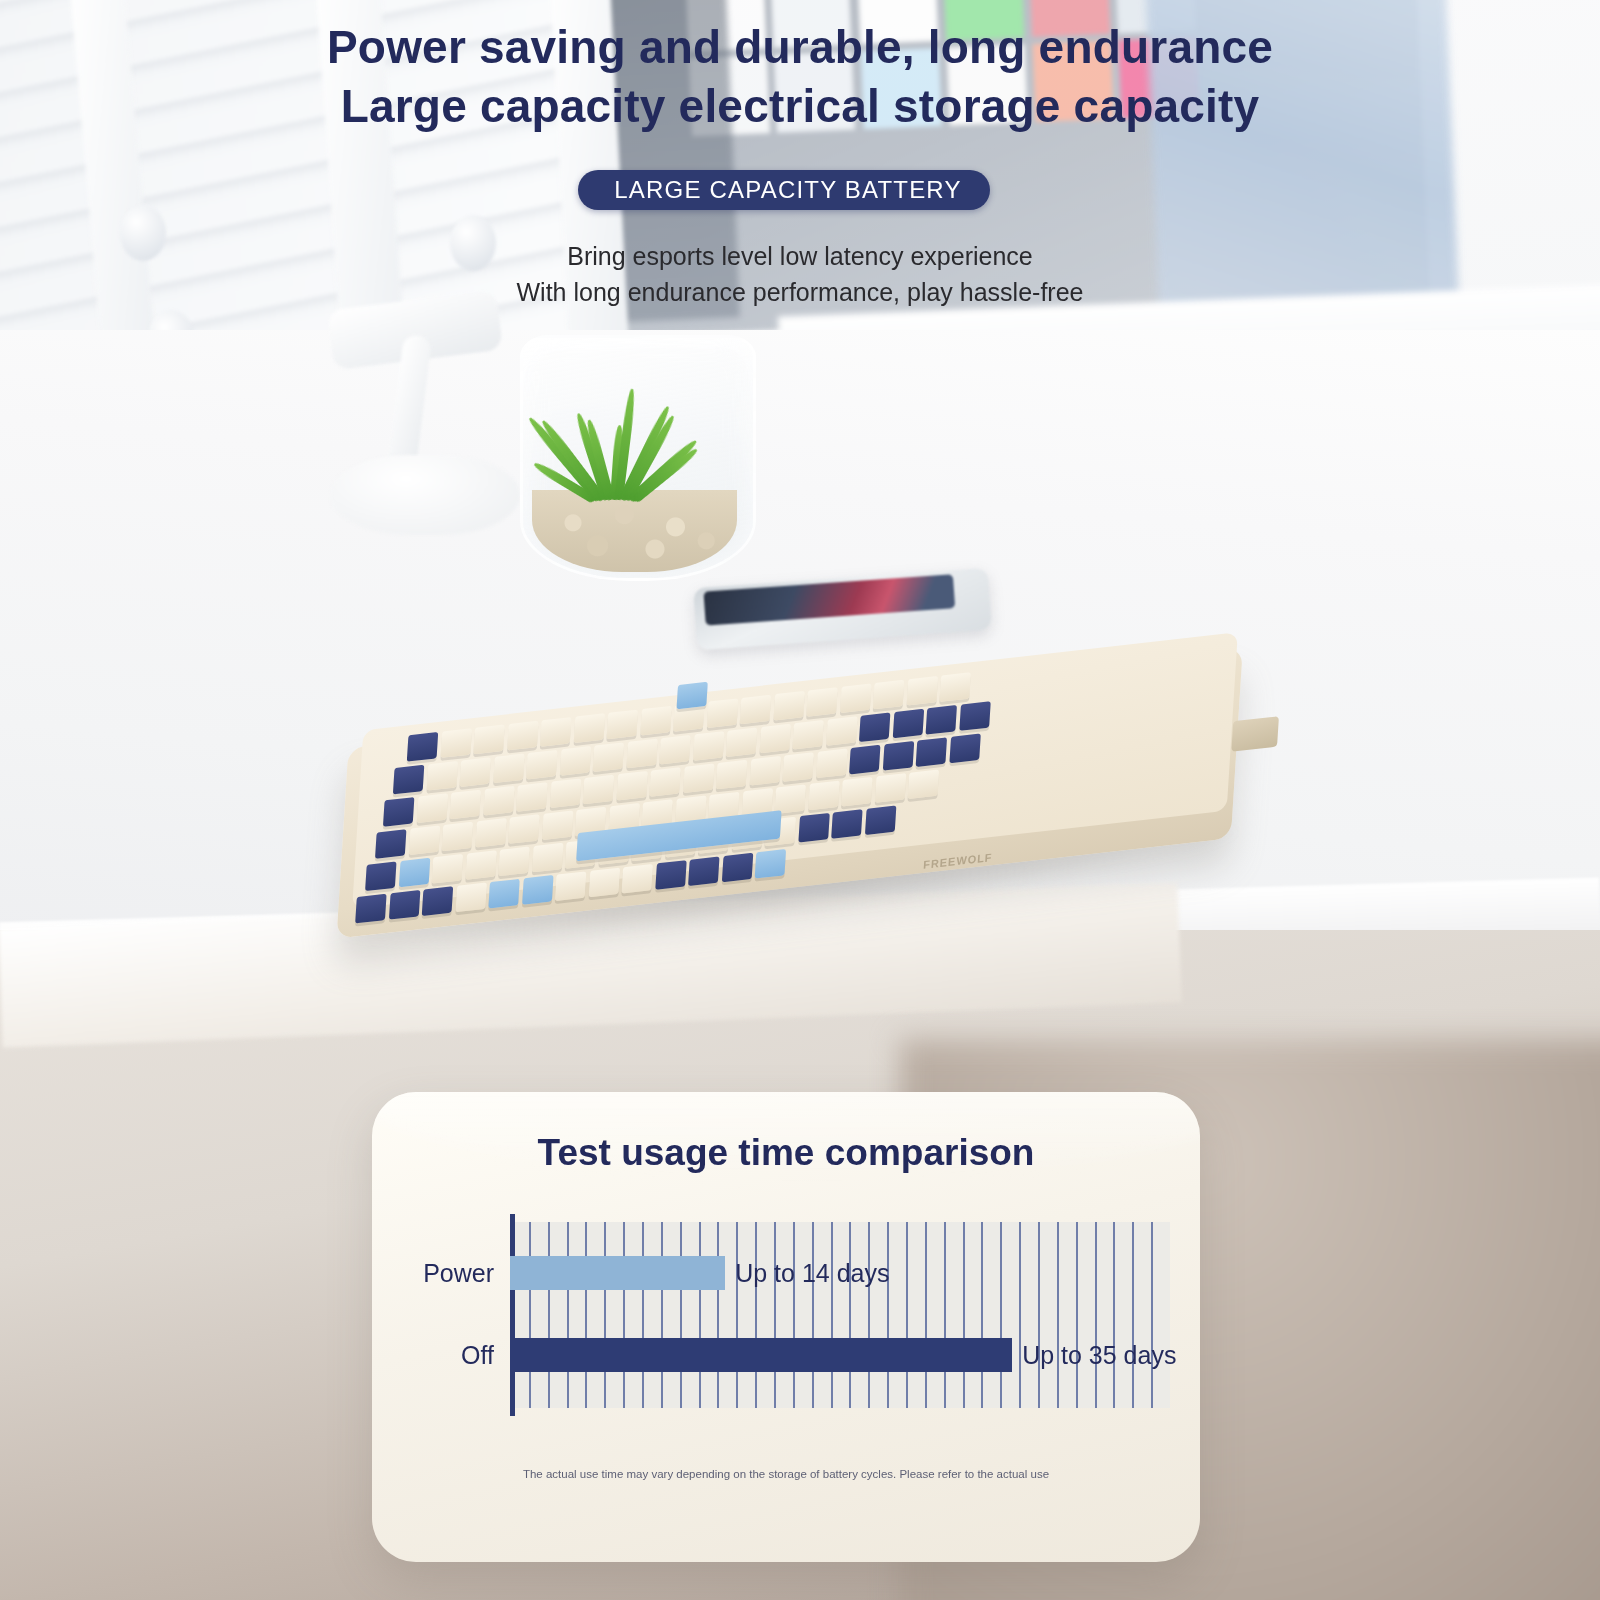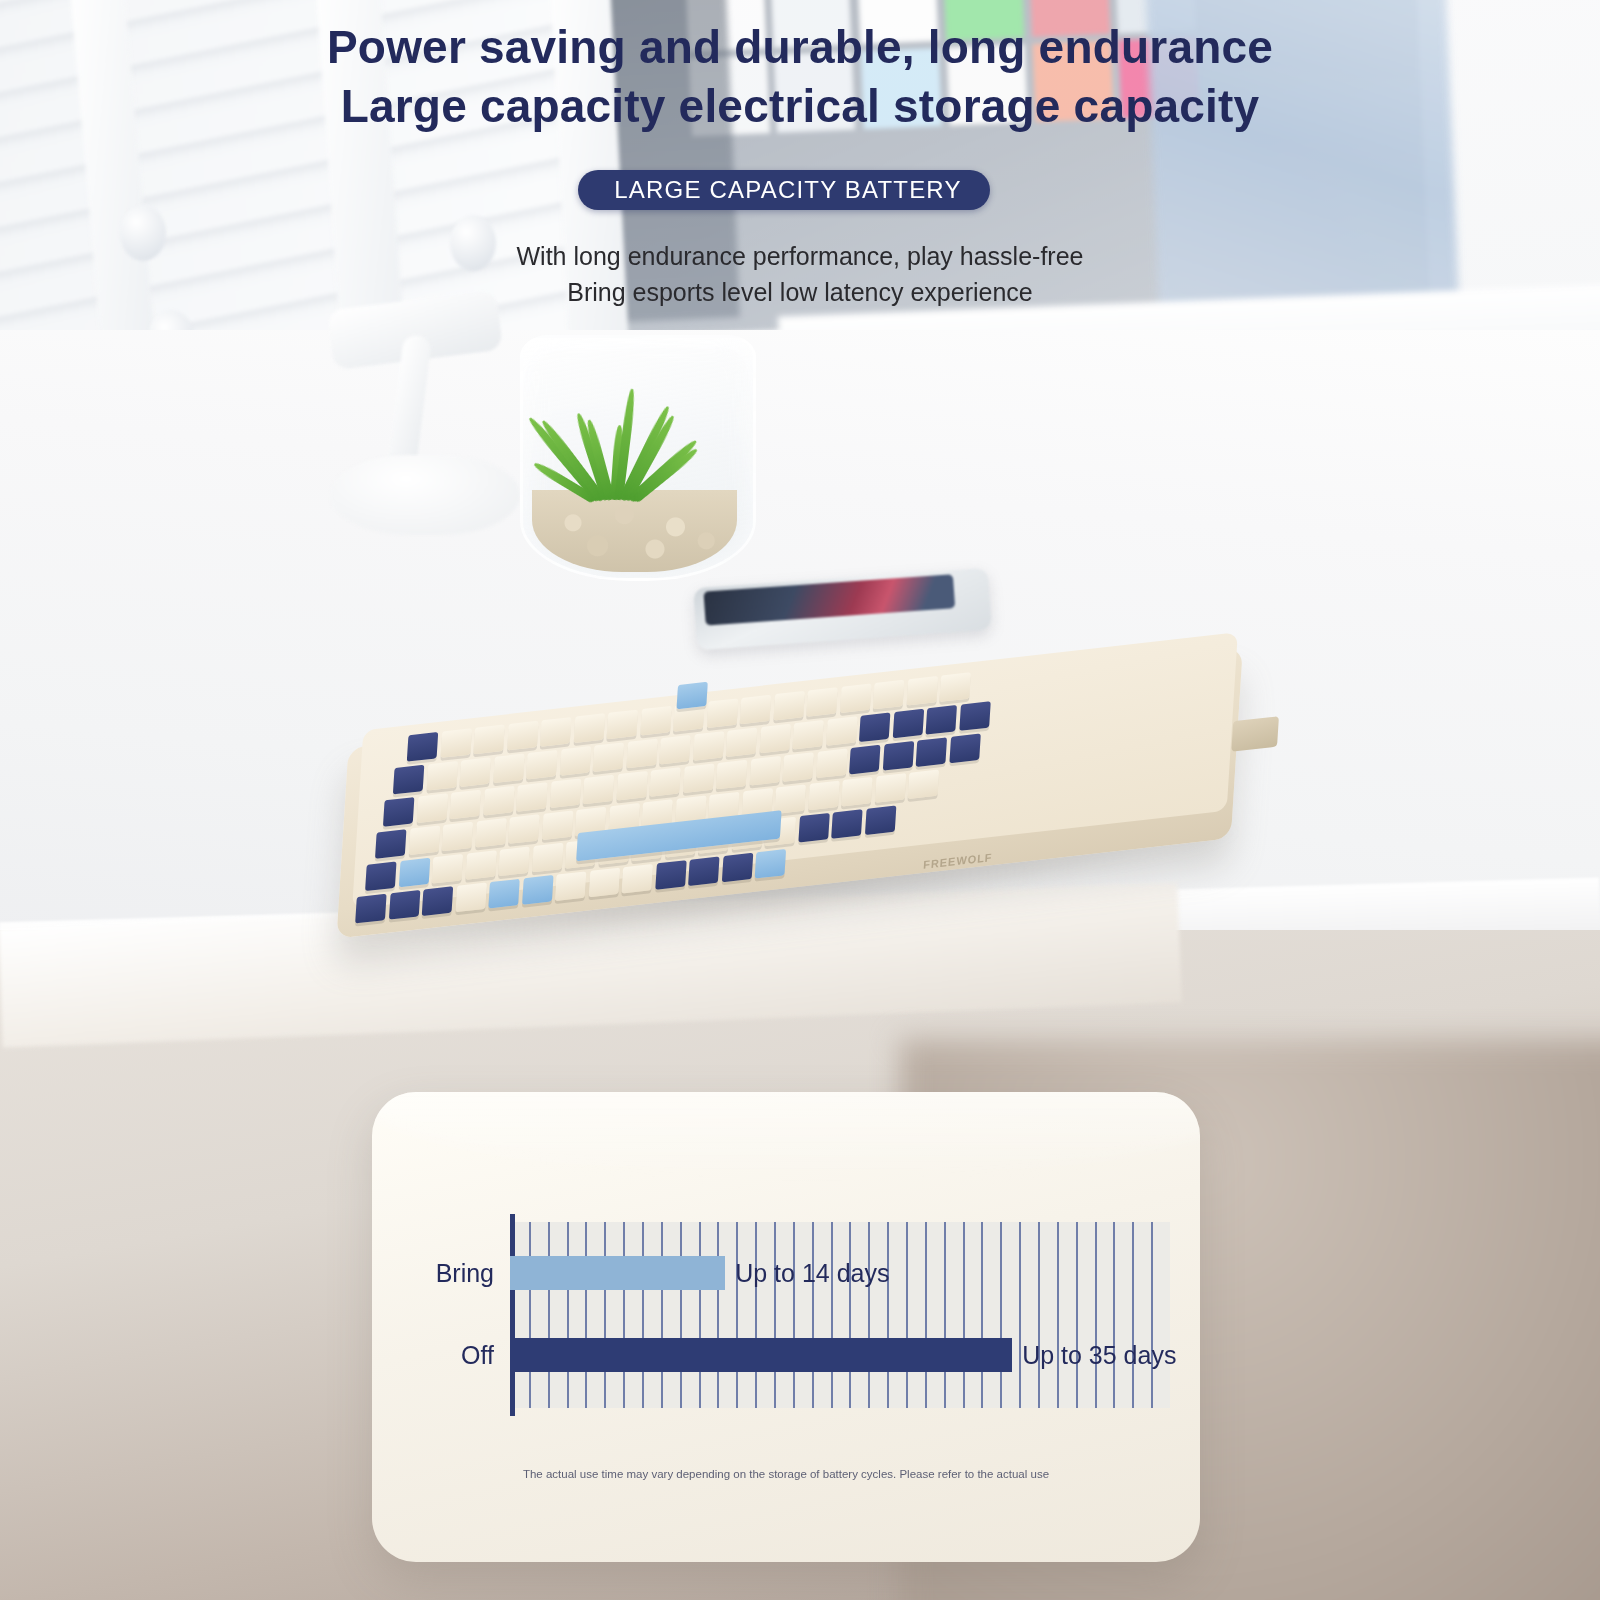"With long endurance performance, play" div { order: before "Bring esports level low latency" -> after "Bring esports level low latency" }
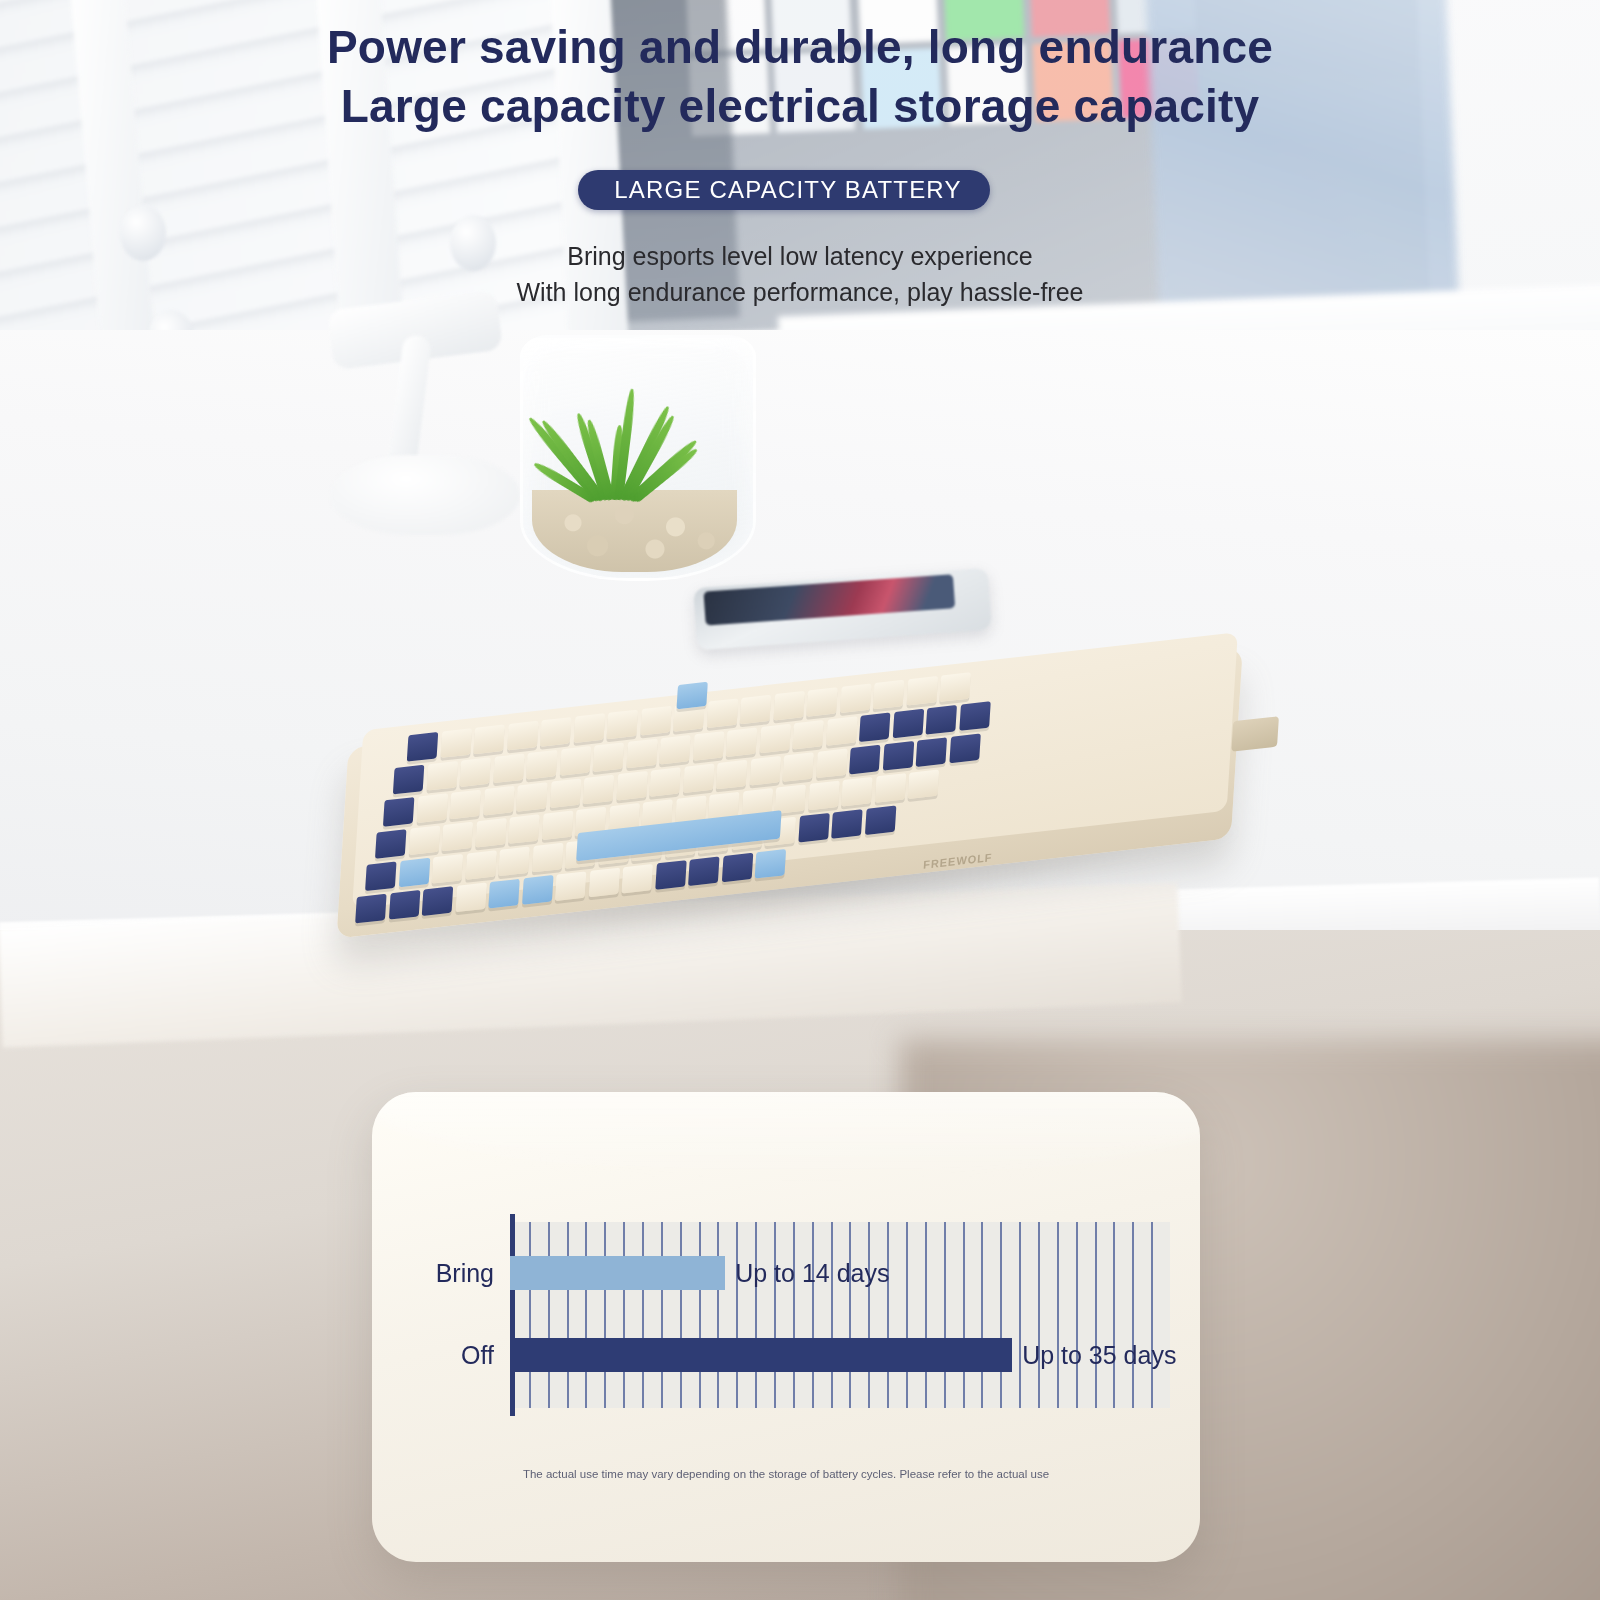"Test usage time comparison" div.card-title { html: none -> <div>Test usage time comparison</div> }
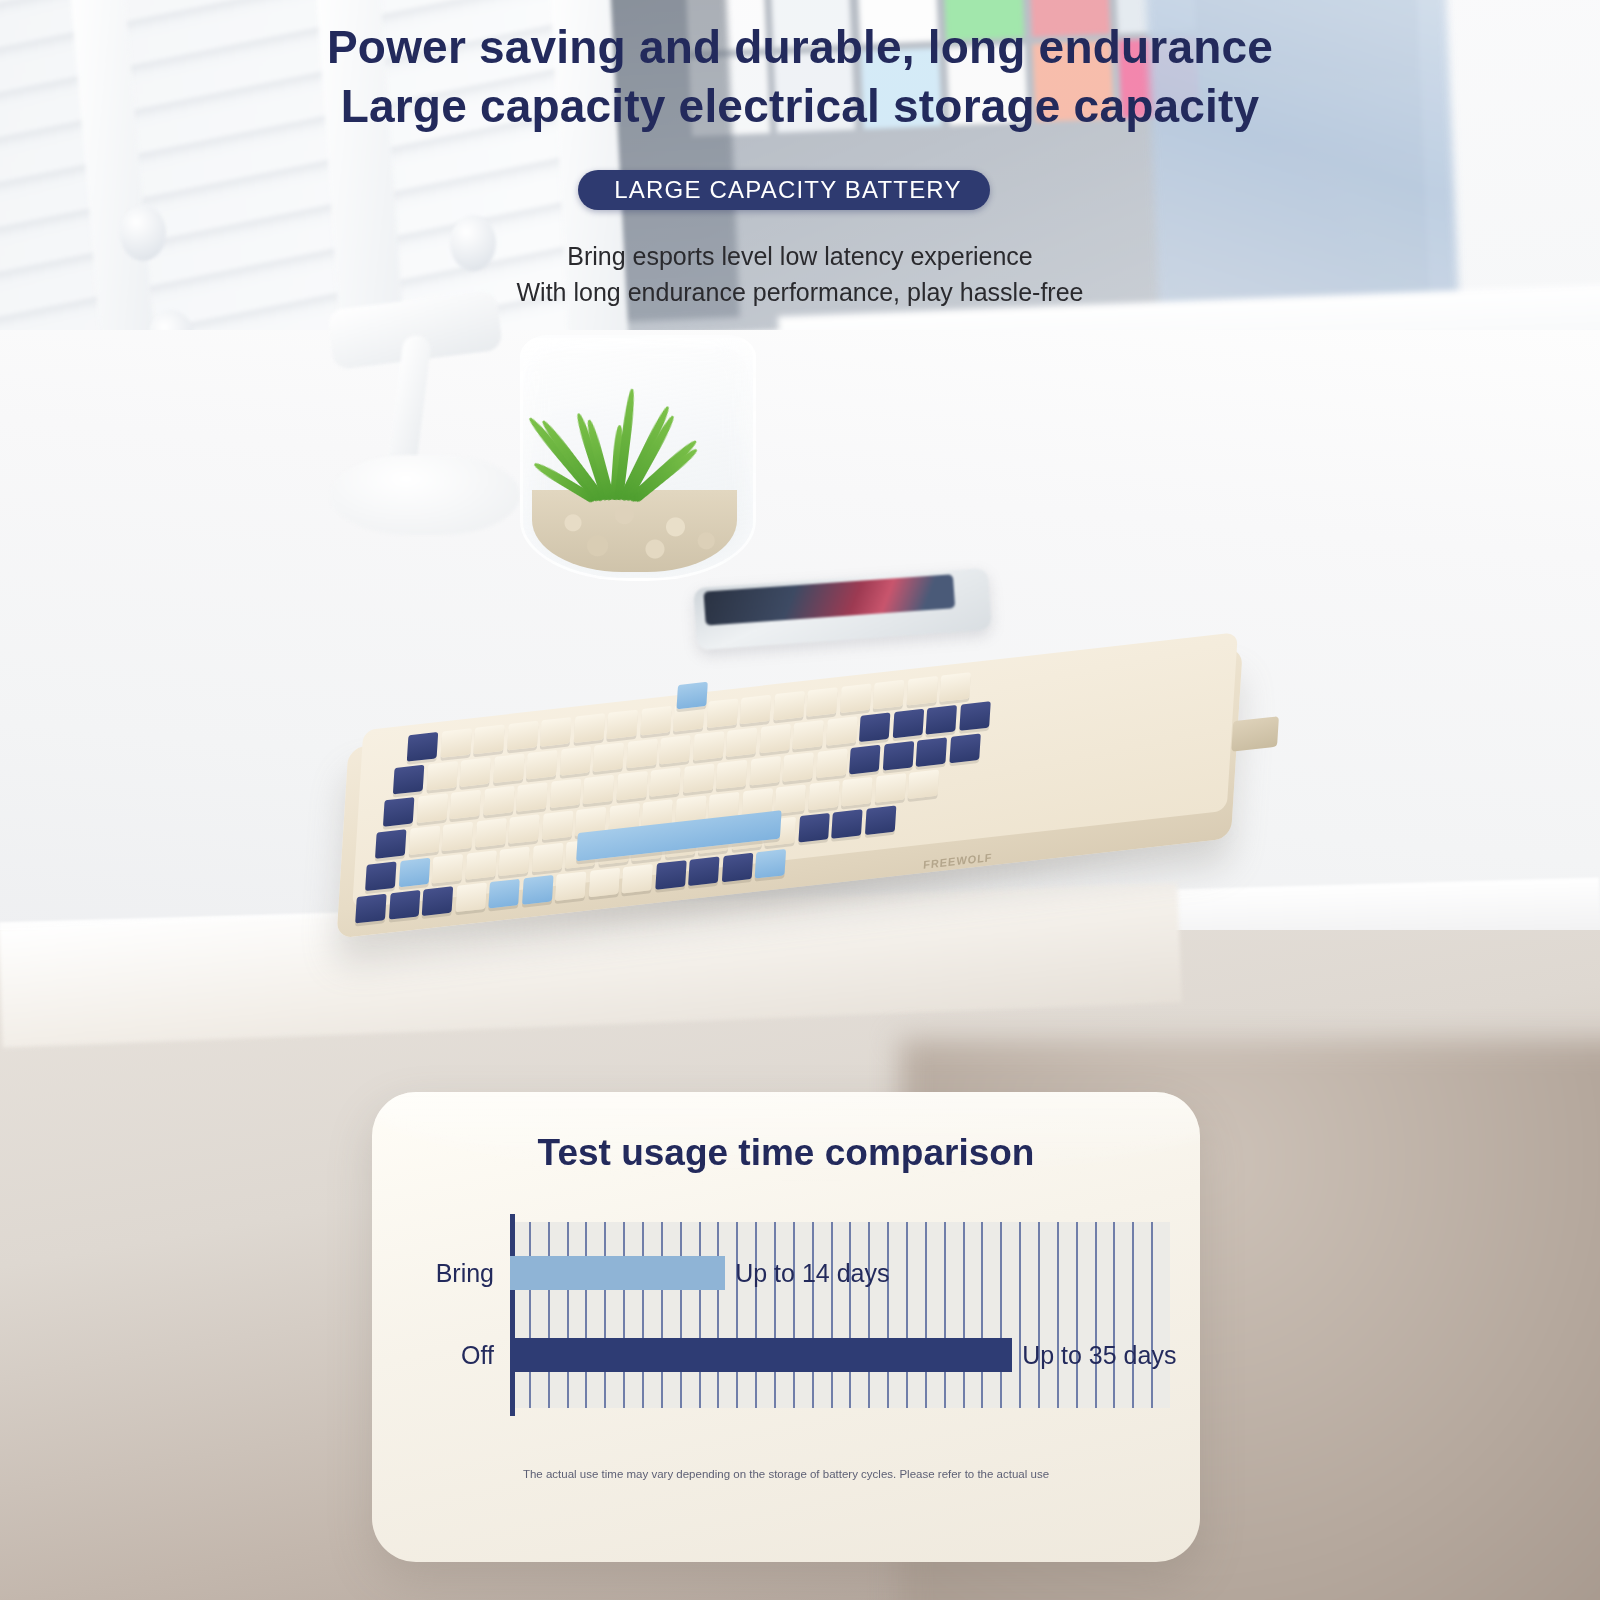"Bring" div.cat-label { text: Bring -> Power }
